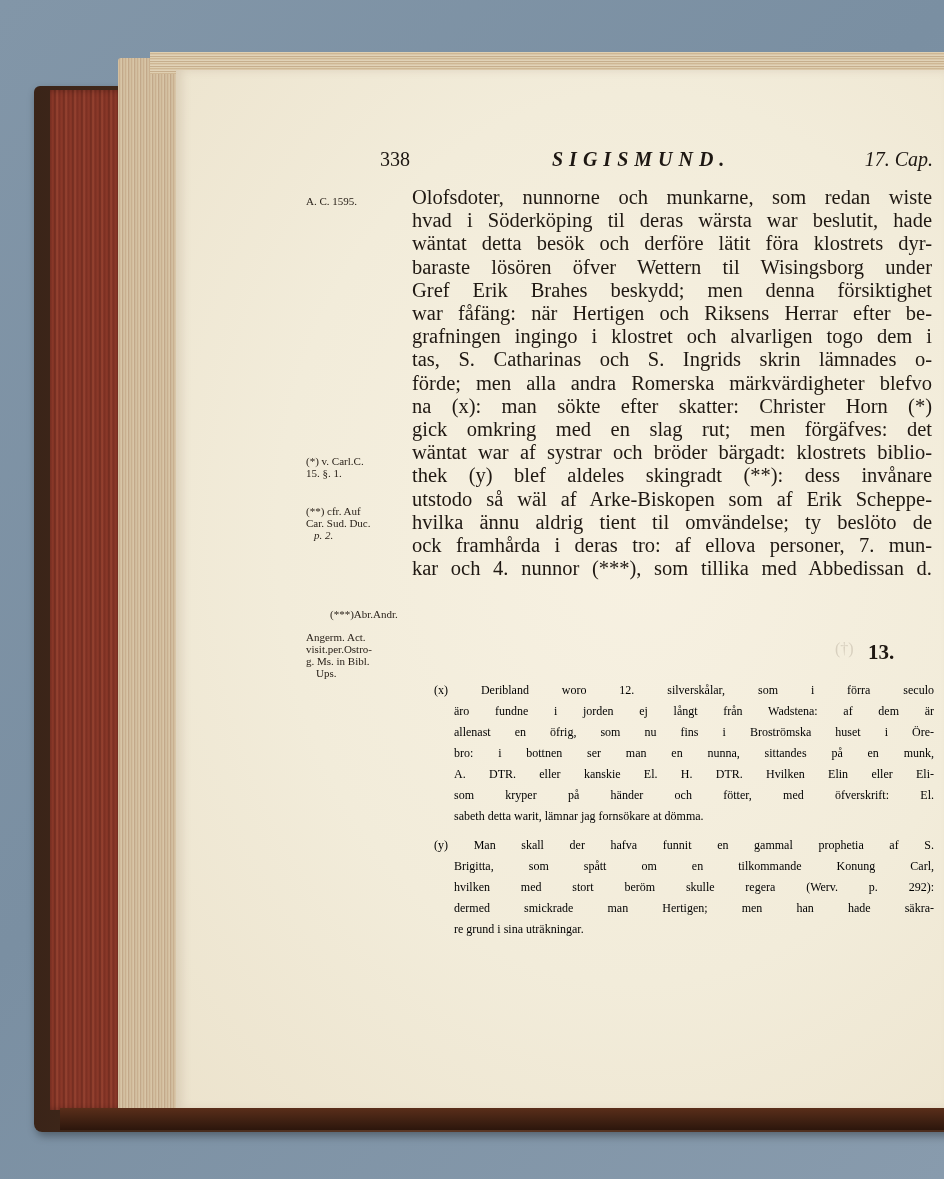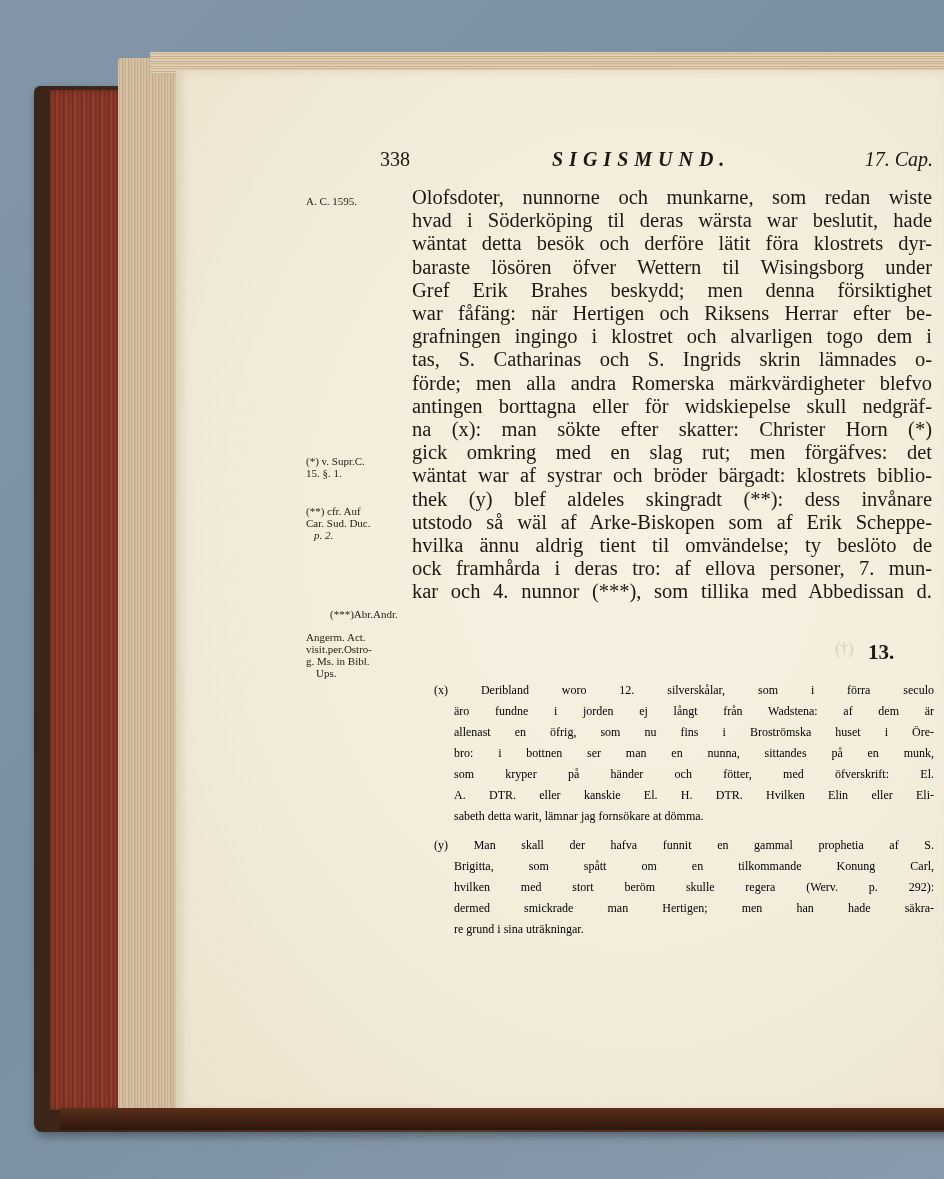"antingen borttagna eller för" span.line { html: <span>antingen borttagna eller för widskiepelse skull nedgräf-</span> -> none }
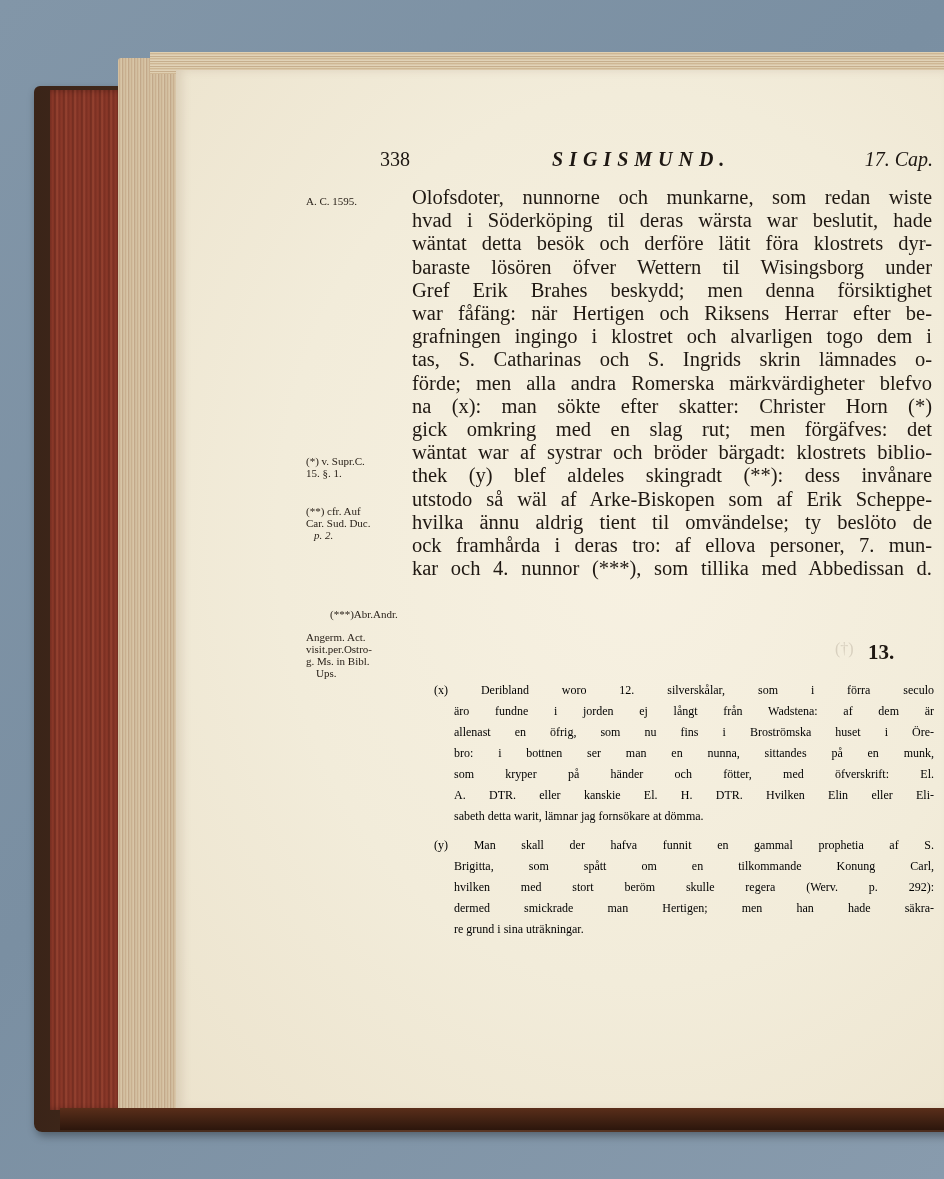"(*) v. Supr.C." span.mnote { text: Supr.C -> Carl.C }
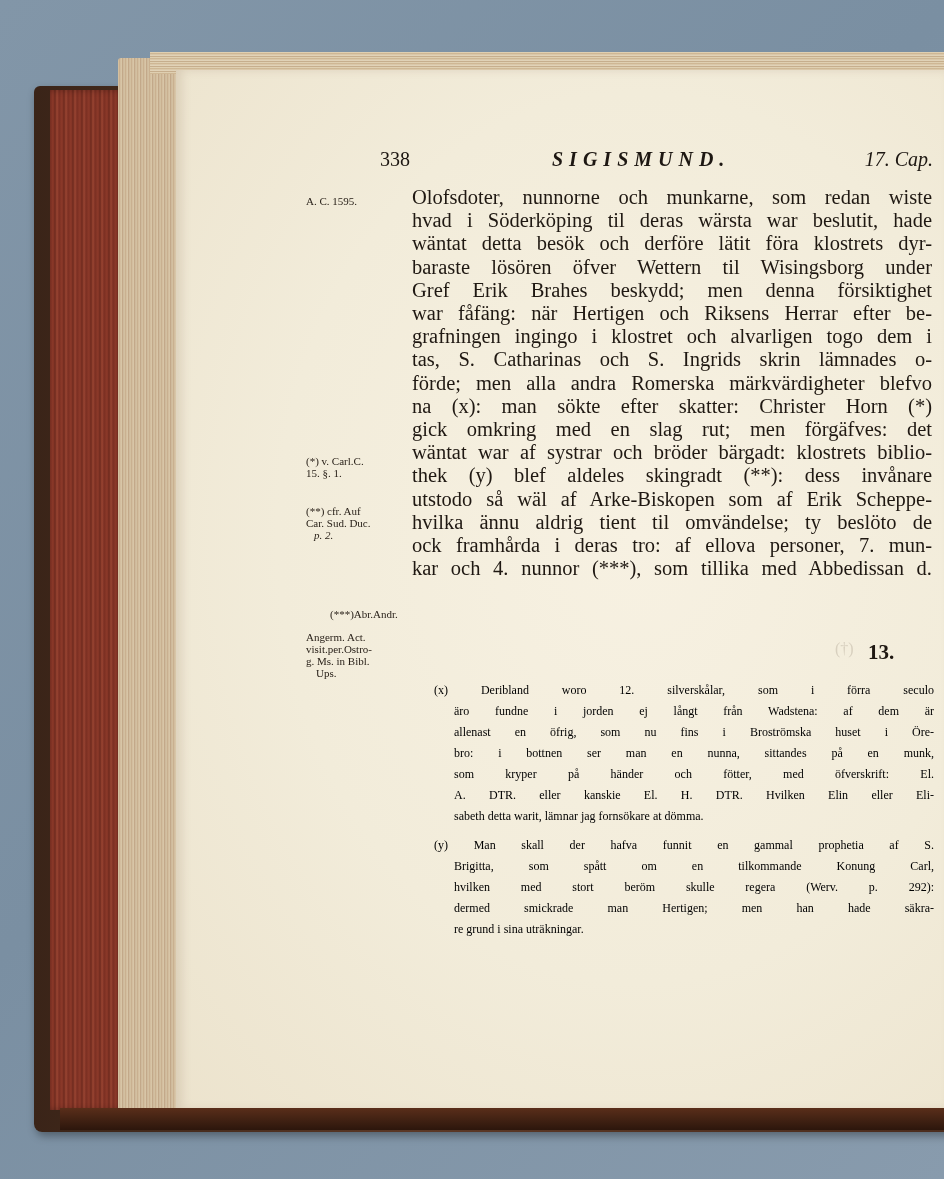"som kryper på händer och" span.line { order: before "A. DTR. eller kanskie El." -> after "A. DTR. eller kanskie El." }
